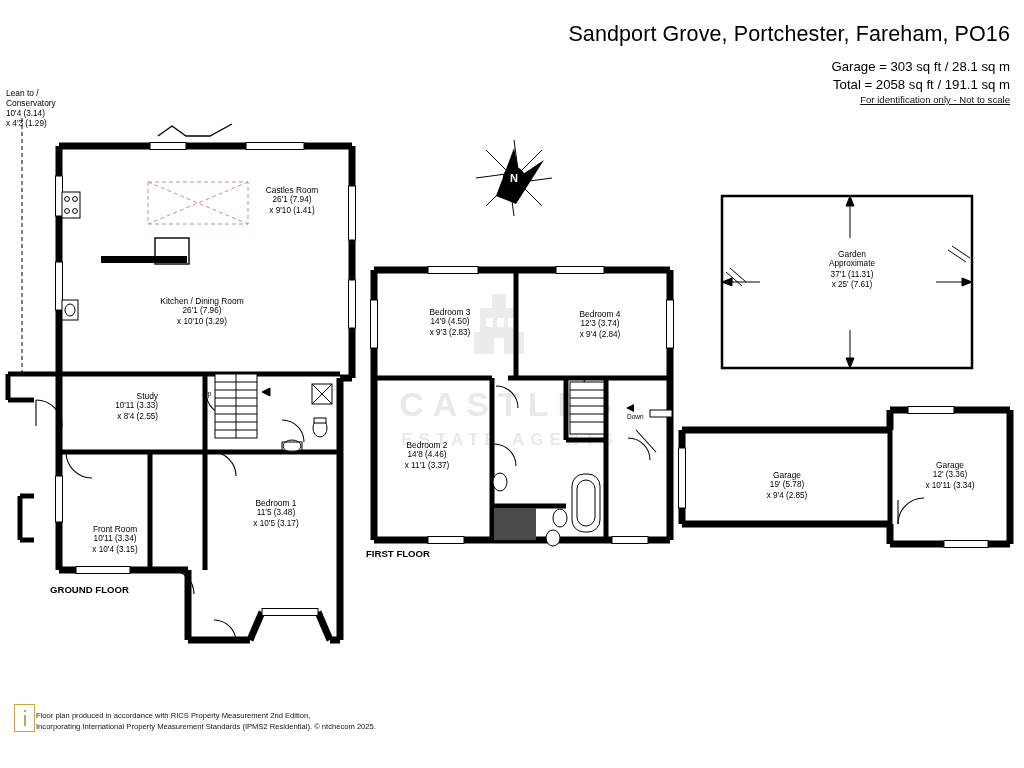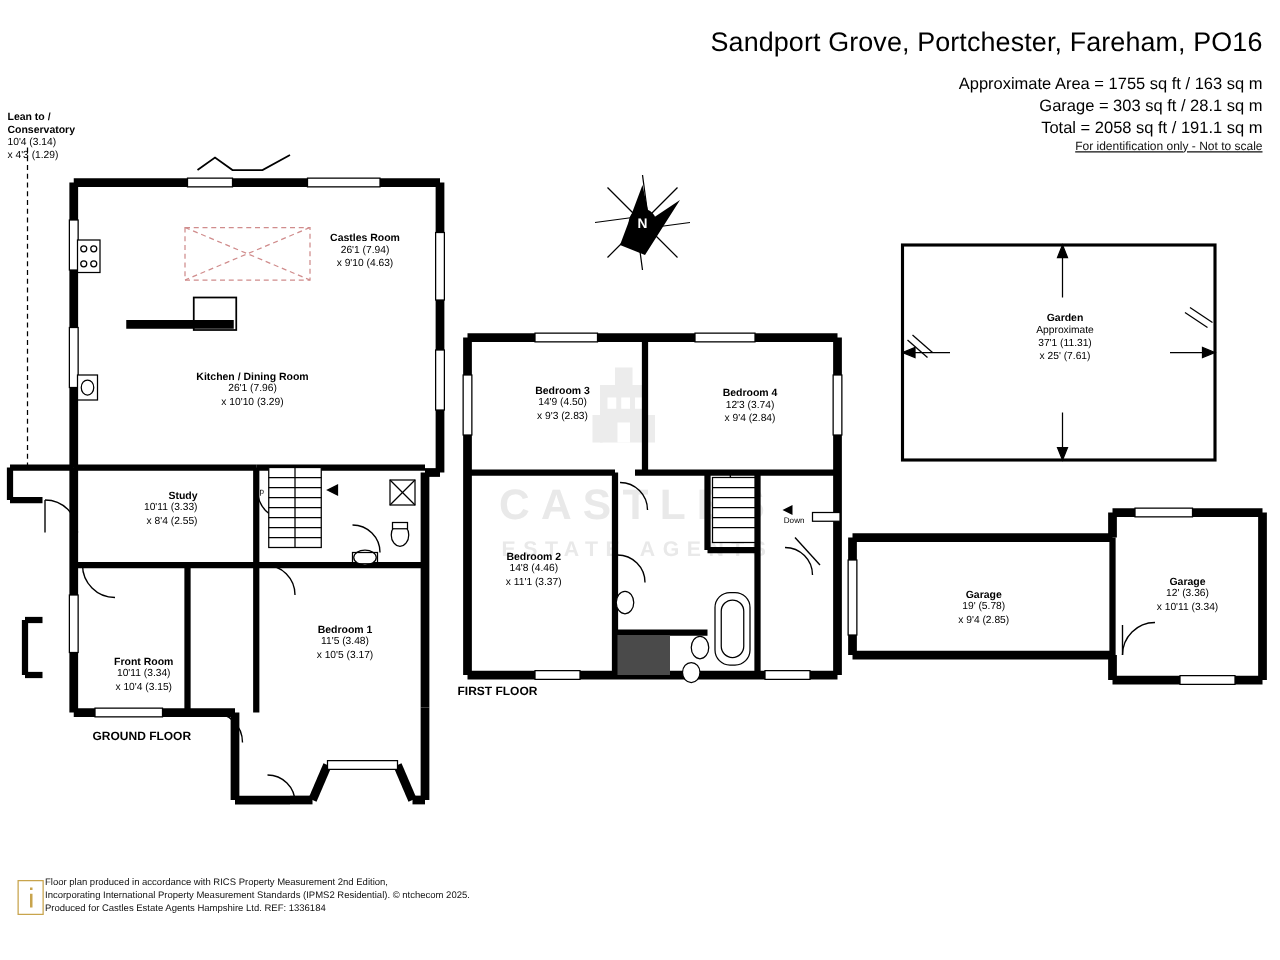"Approximate Area = 1755 sq" div { html: <div>Approximate Area = 1755 sq ft / 163 sq m</div> -> none }
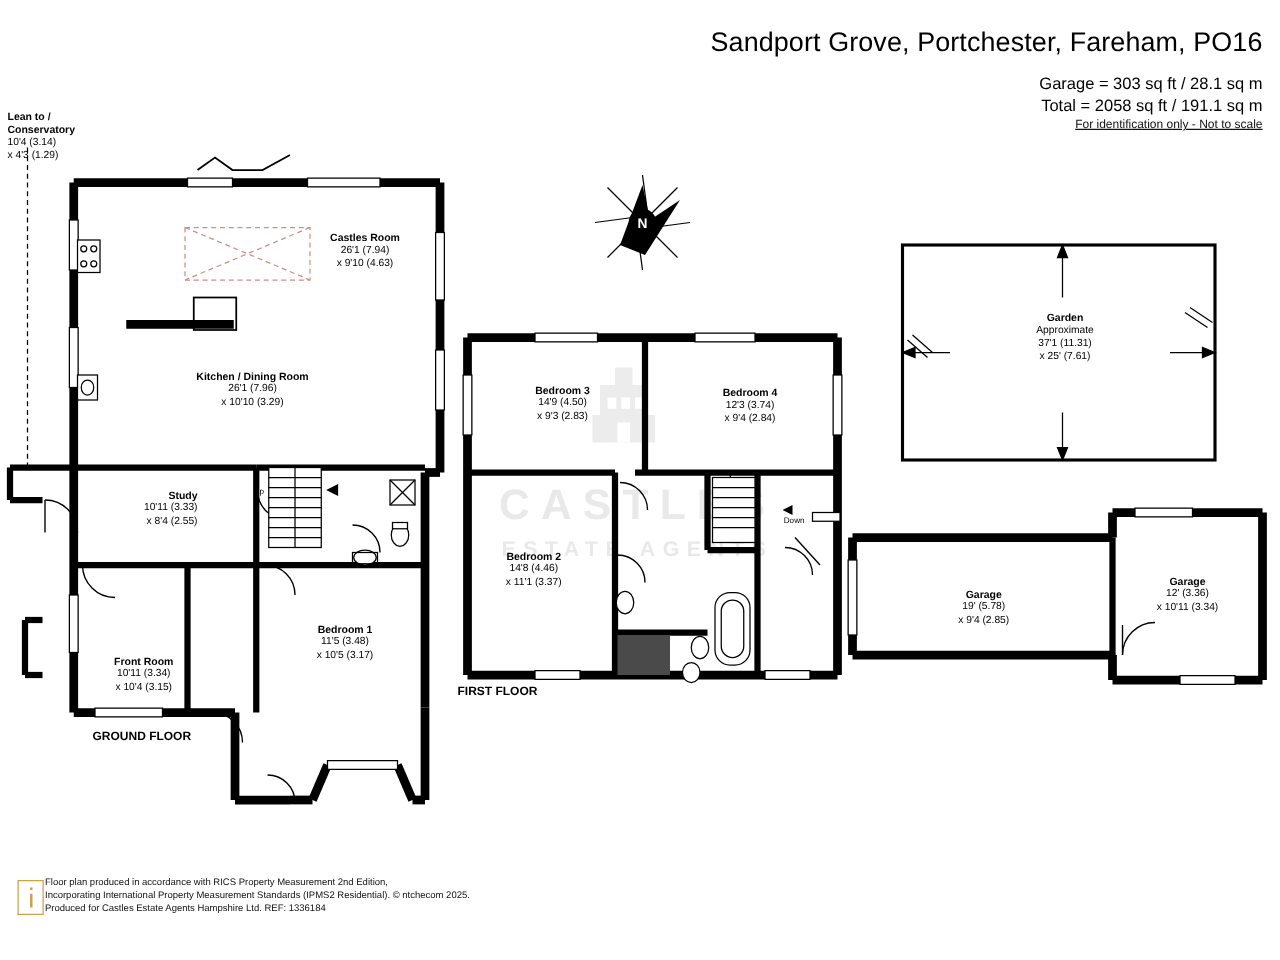"Lean to /" .lbl .name { font-weight: bold -> normal }
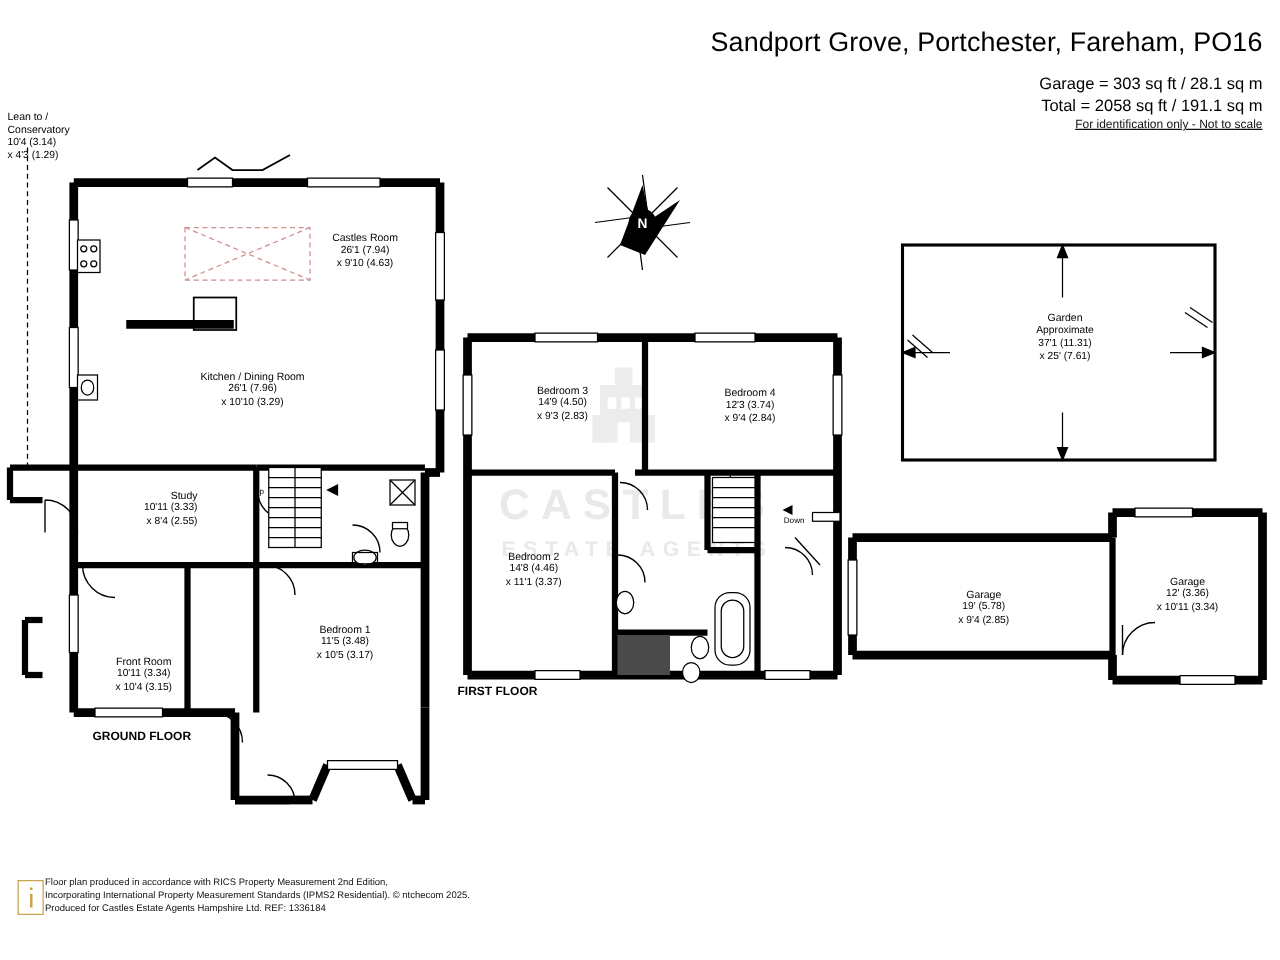"x 9'10 (4.63)" span { text: 4.63 -> 1.41 }
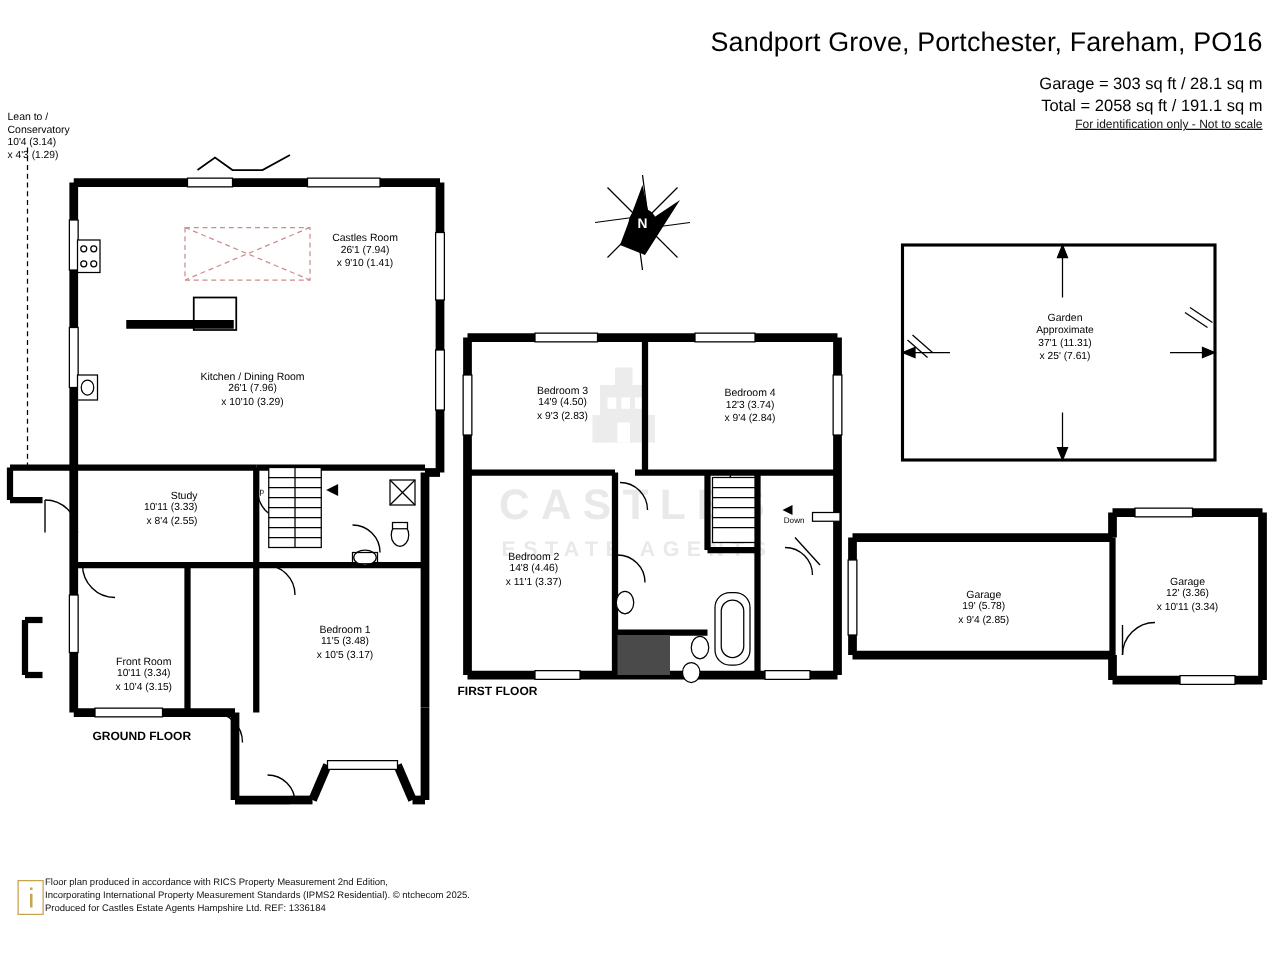"GROUND FLOOR" div.floorlabel { margin-left: 24px -> none }
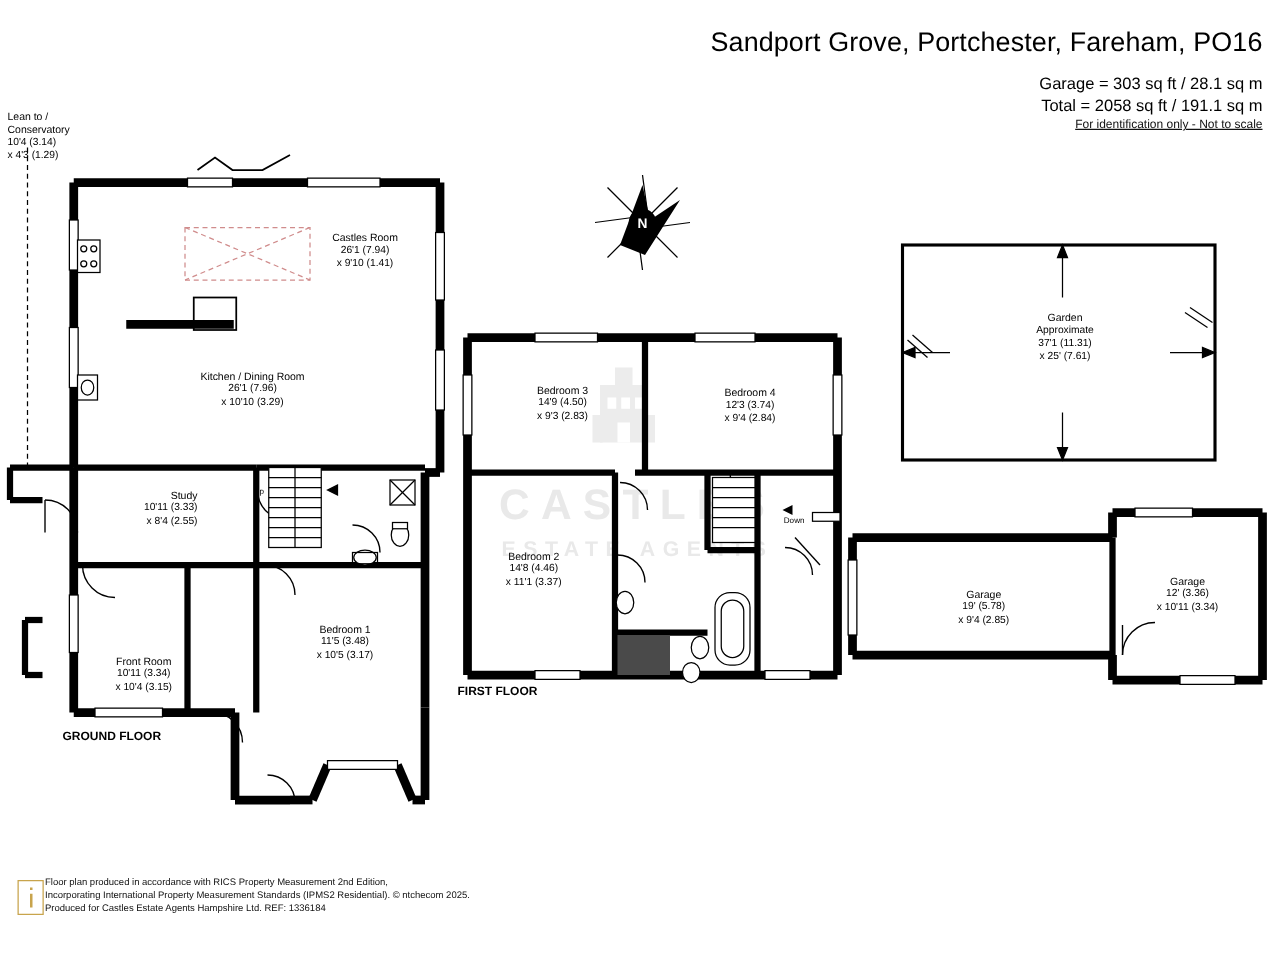"Produced for Castles Estate Agents" div { html: <div>Produced for Castles Estate Agents Hampshire Ltd. REF: 1336184</div> -> none }
